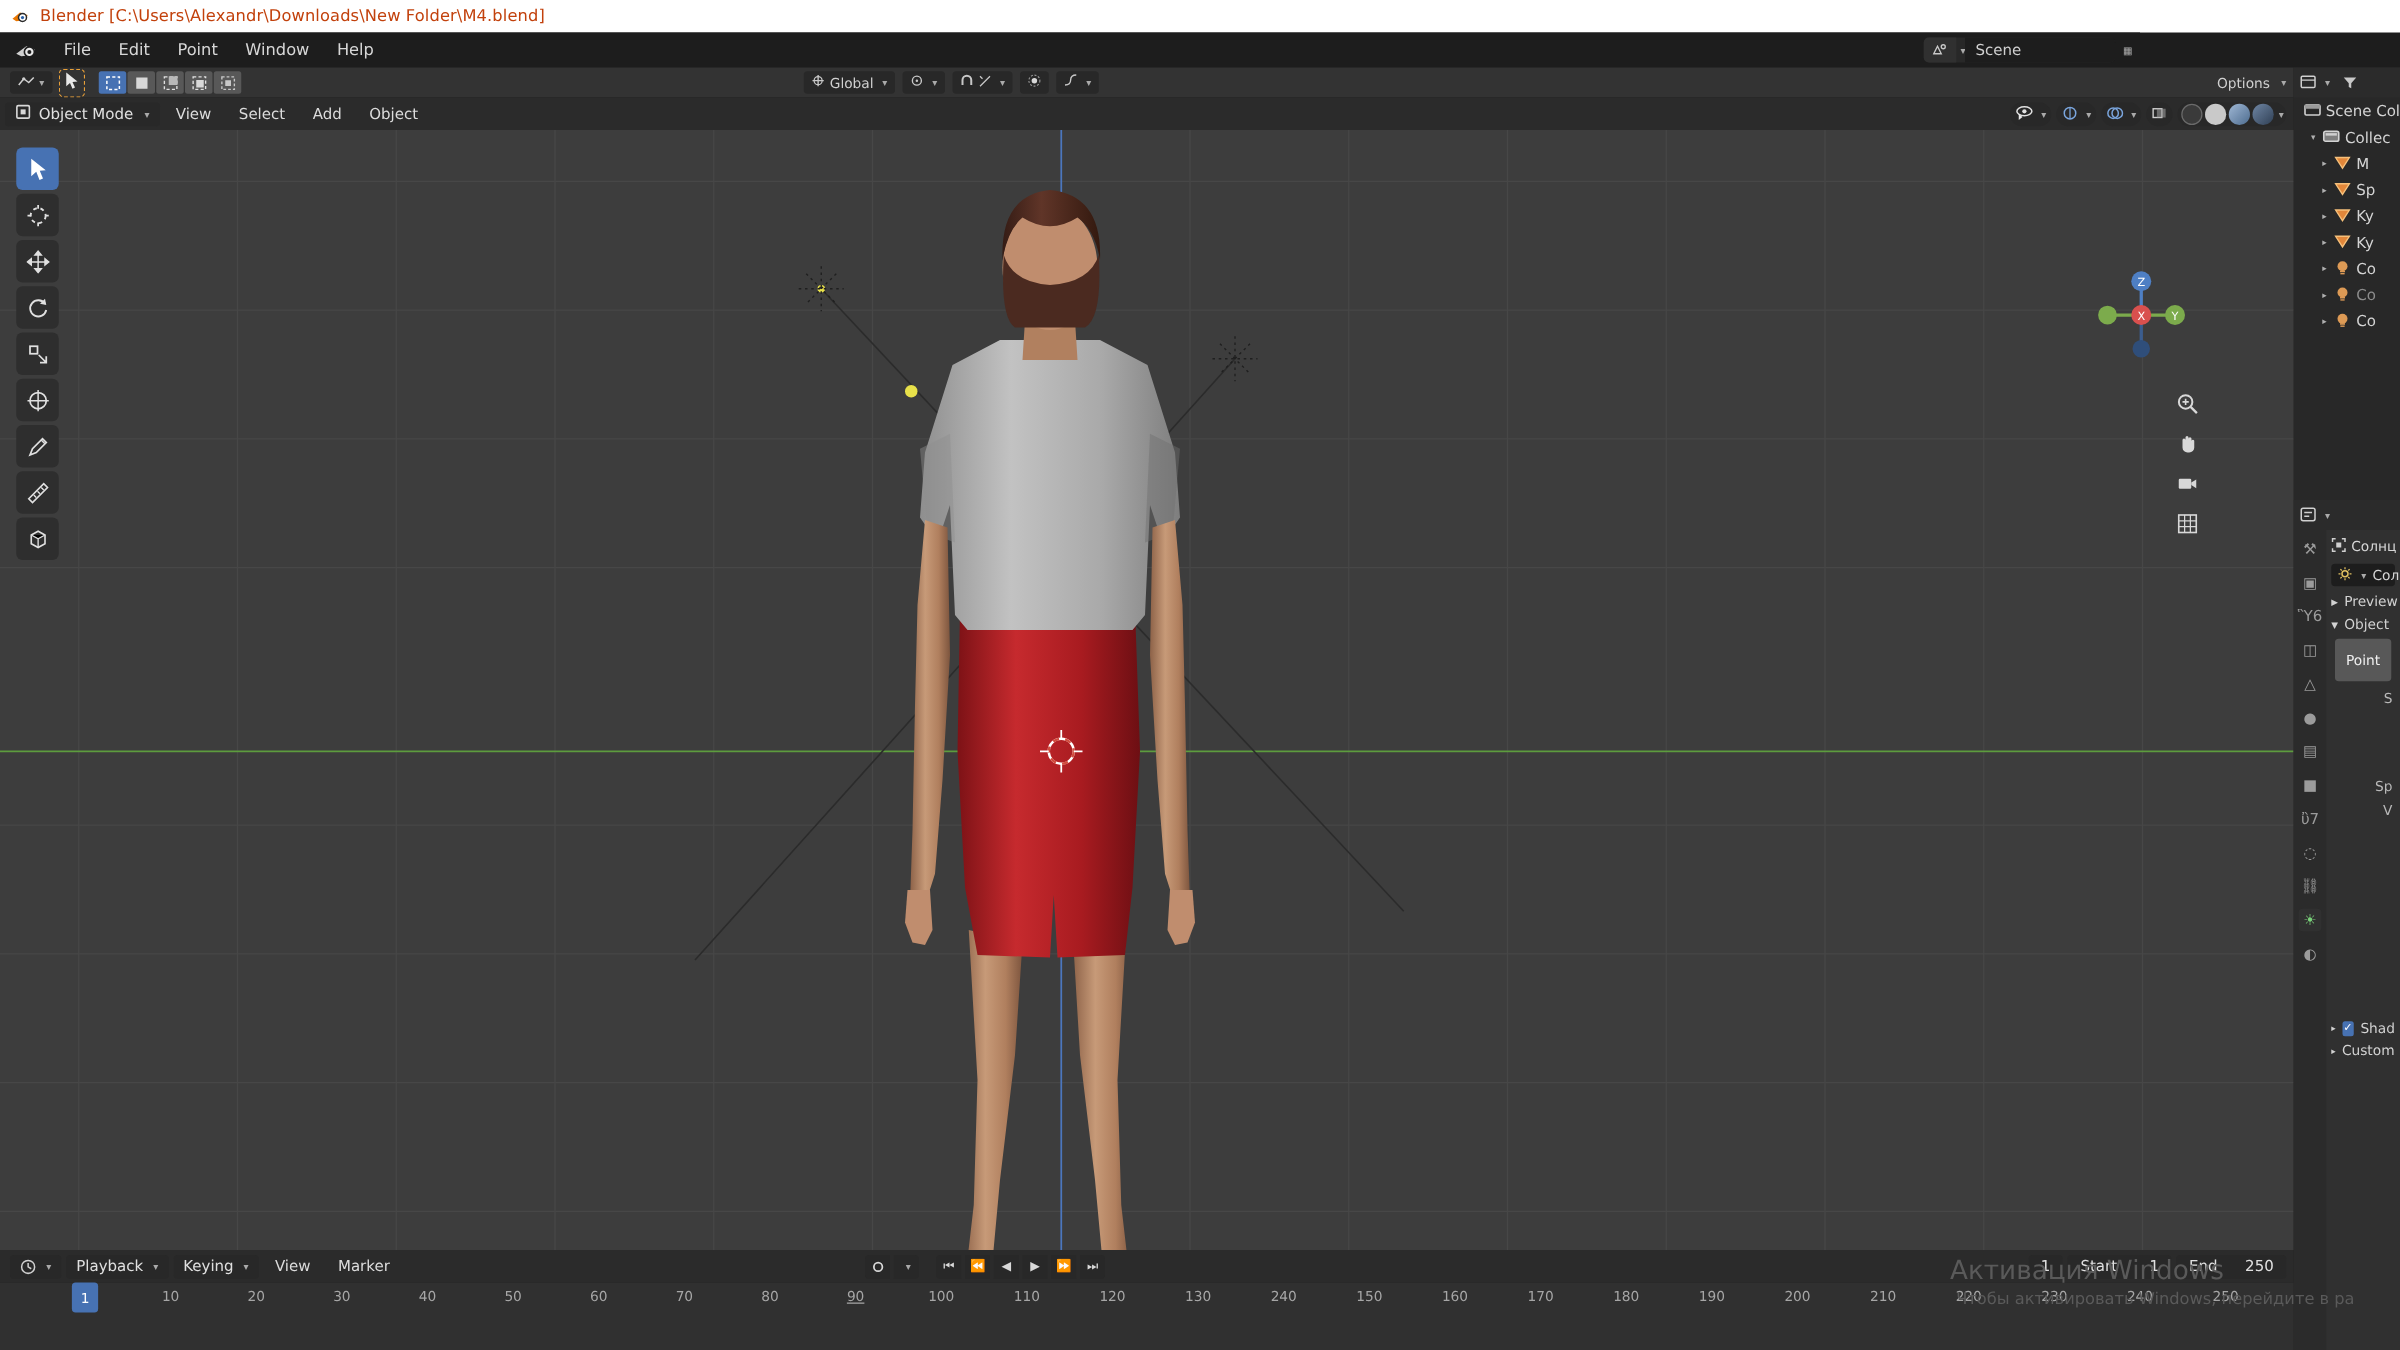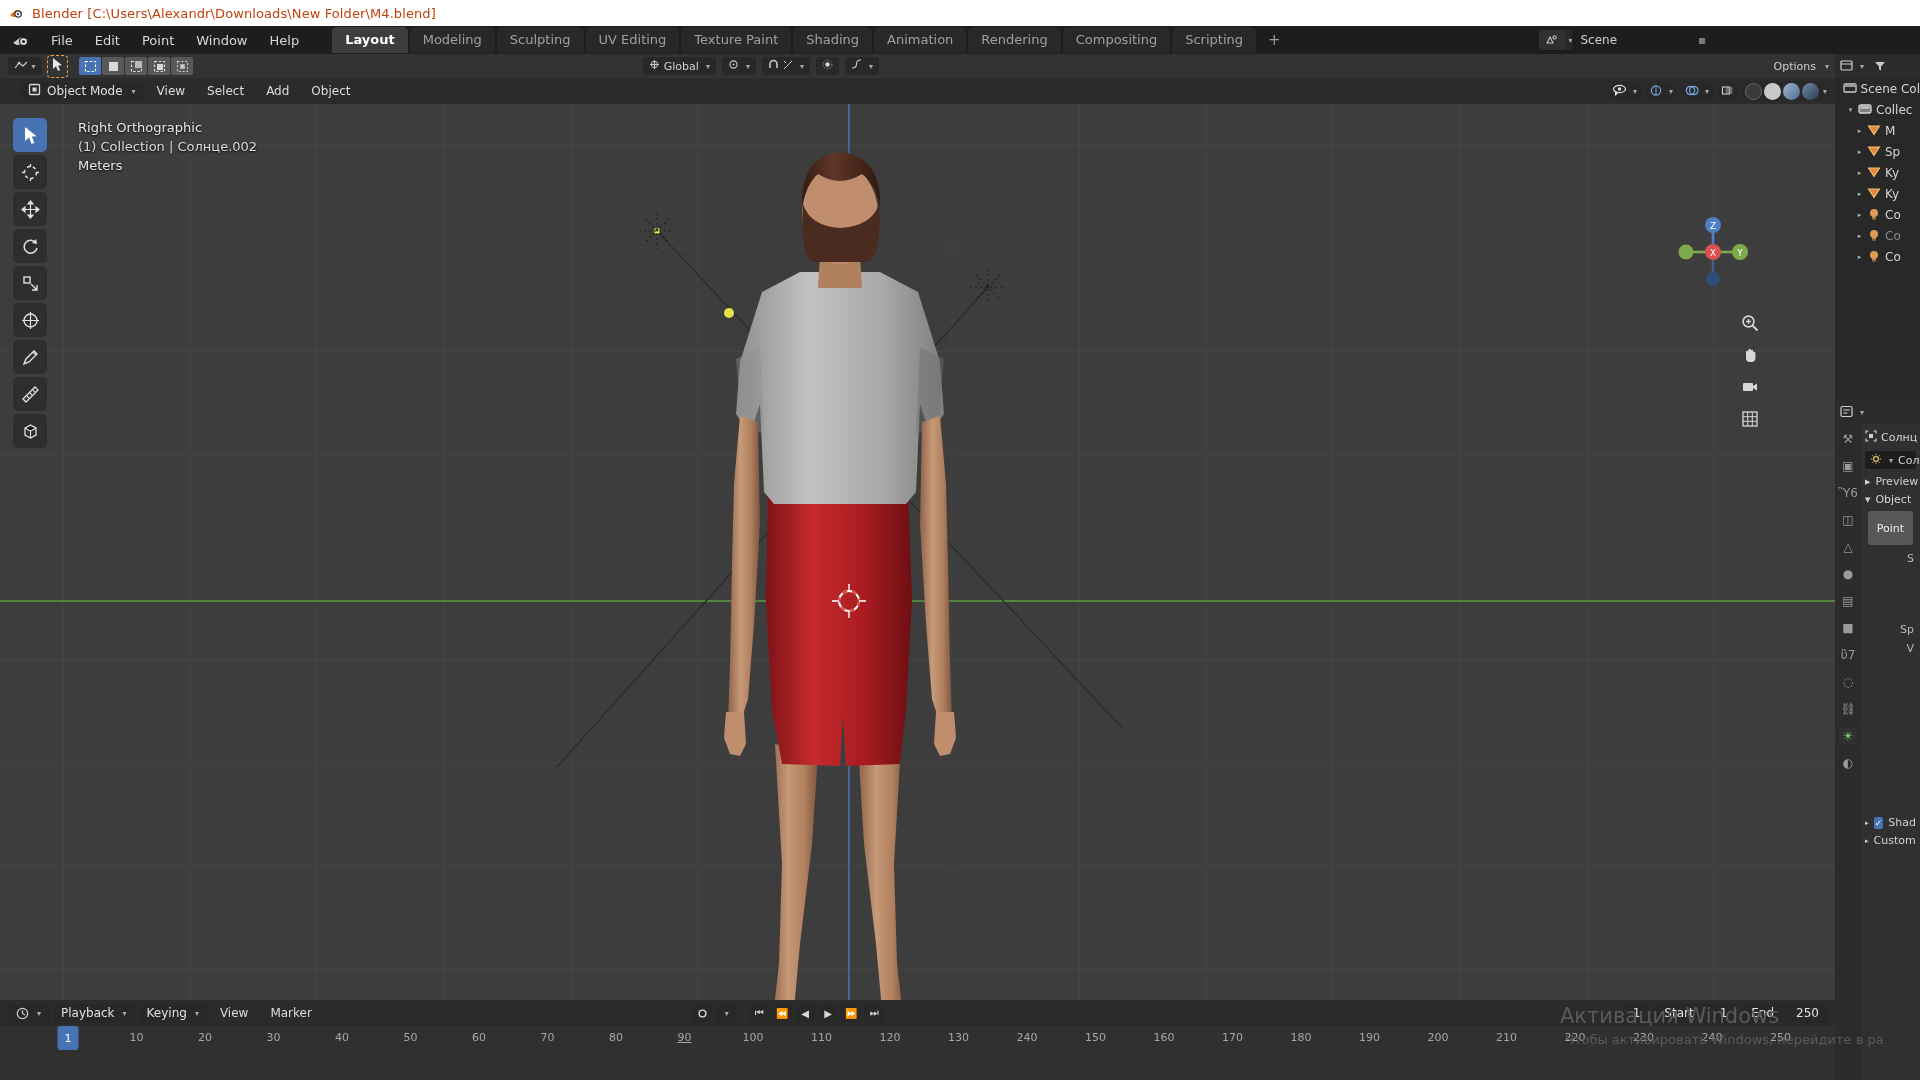"Layout" div.ws-tabs { html: <div> <div>Layout</div> <div>Modeling</div> <div>Sculpting</div> <div>UV Editing</div> <div>Texture Paint</div> <div>Shading</div> <div>Animation</div> <div>Rendering</div> <div>Compositing</div> <div>Scripting</div> <div>+</div> </div> -> none }
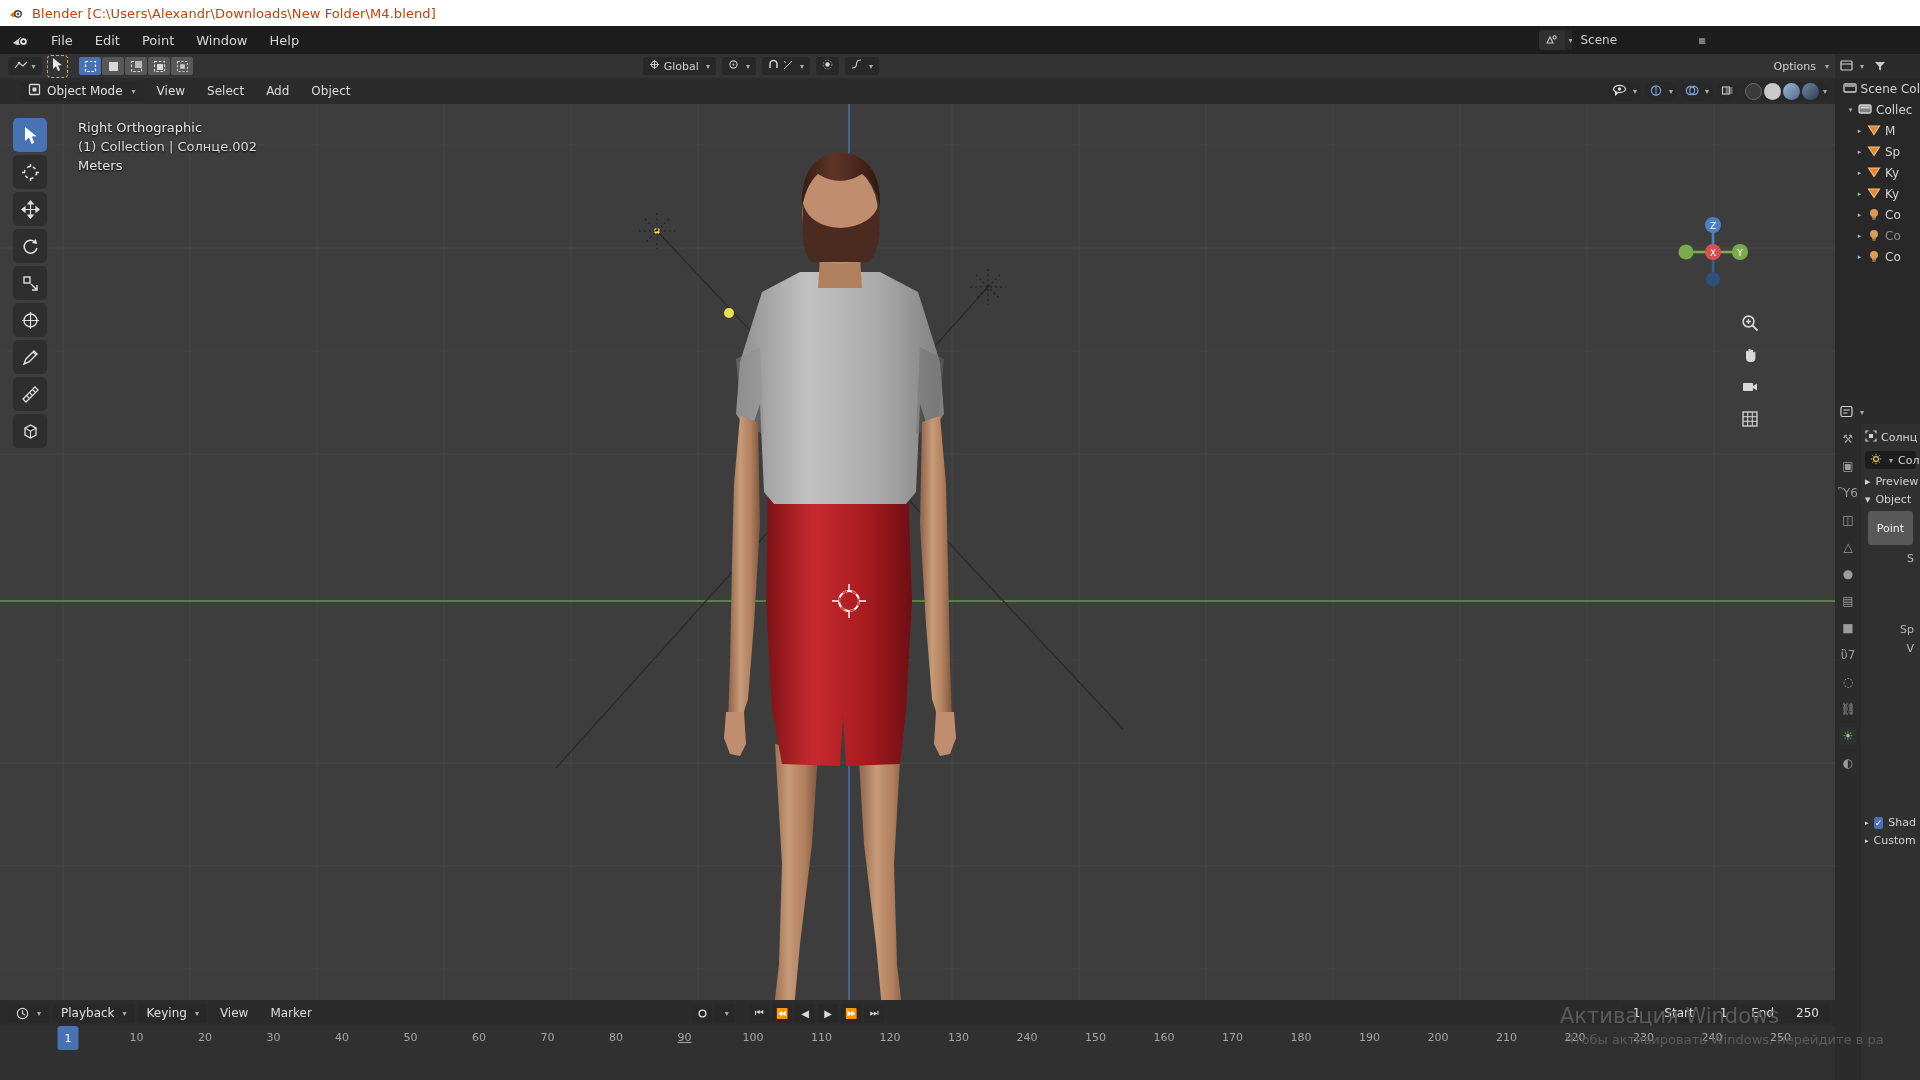"Object Mode" #vpheader { padding-left: 20px -> 4px }
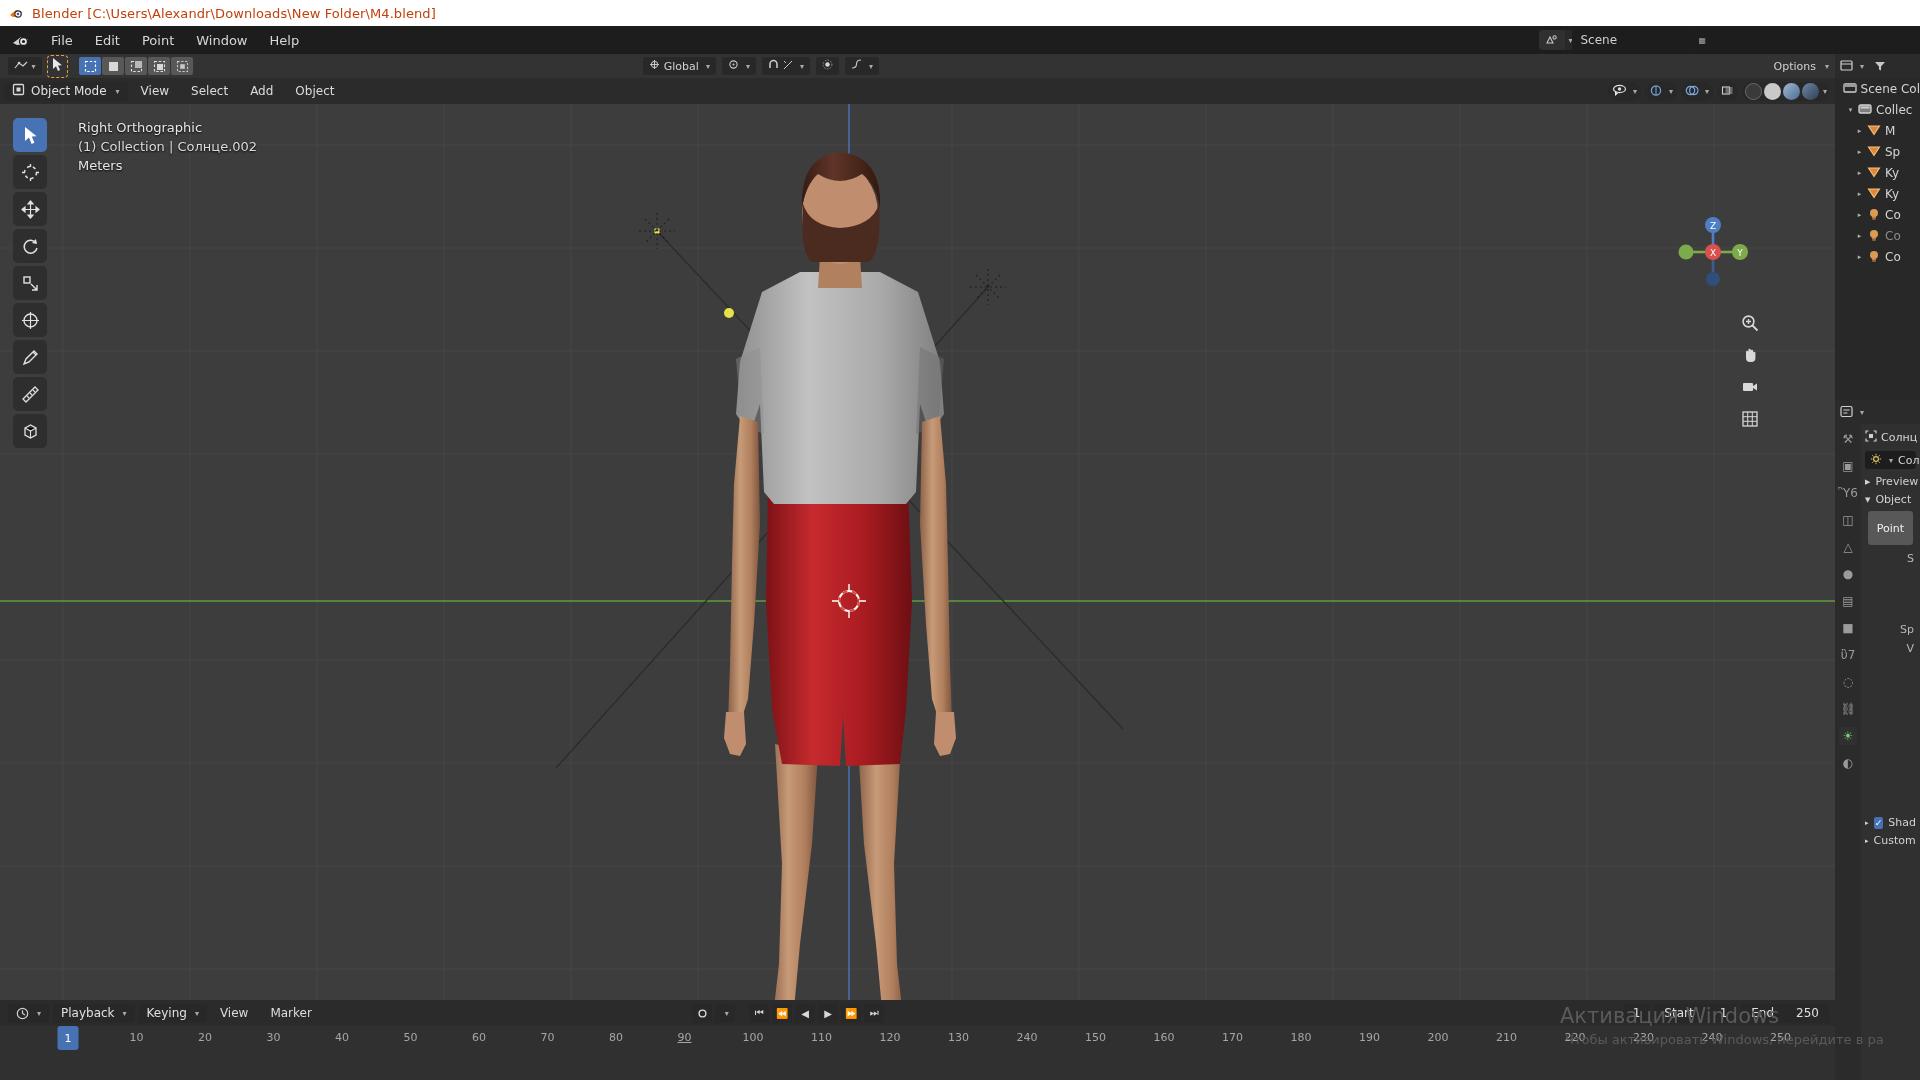"Right Orthographic" div.vp-overlay-text { html: <div> <div>Right Orthographic</div> <div>(1) Collection | Солнце.002</div> <div>Meters</div> </div> -> none }
